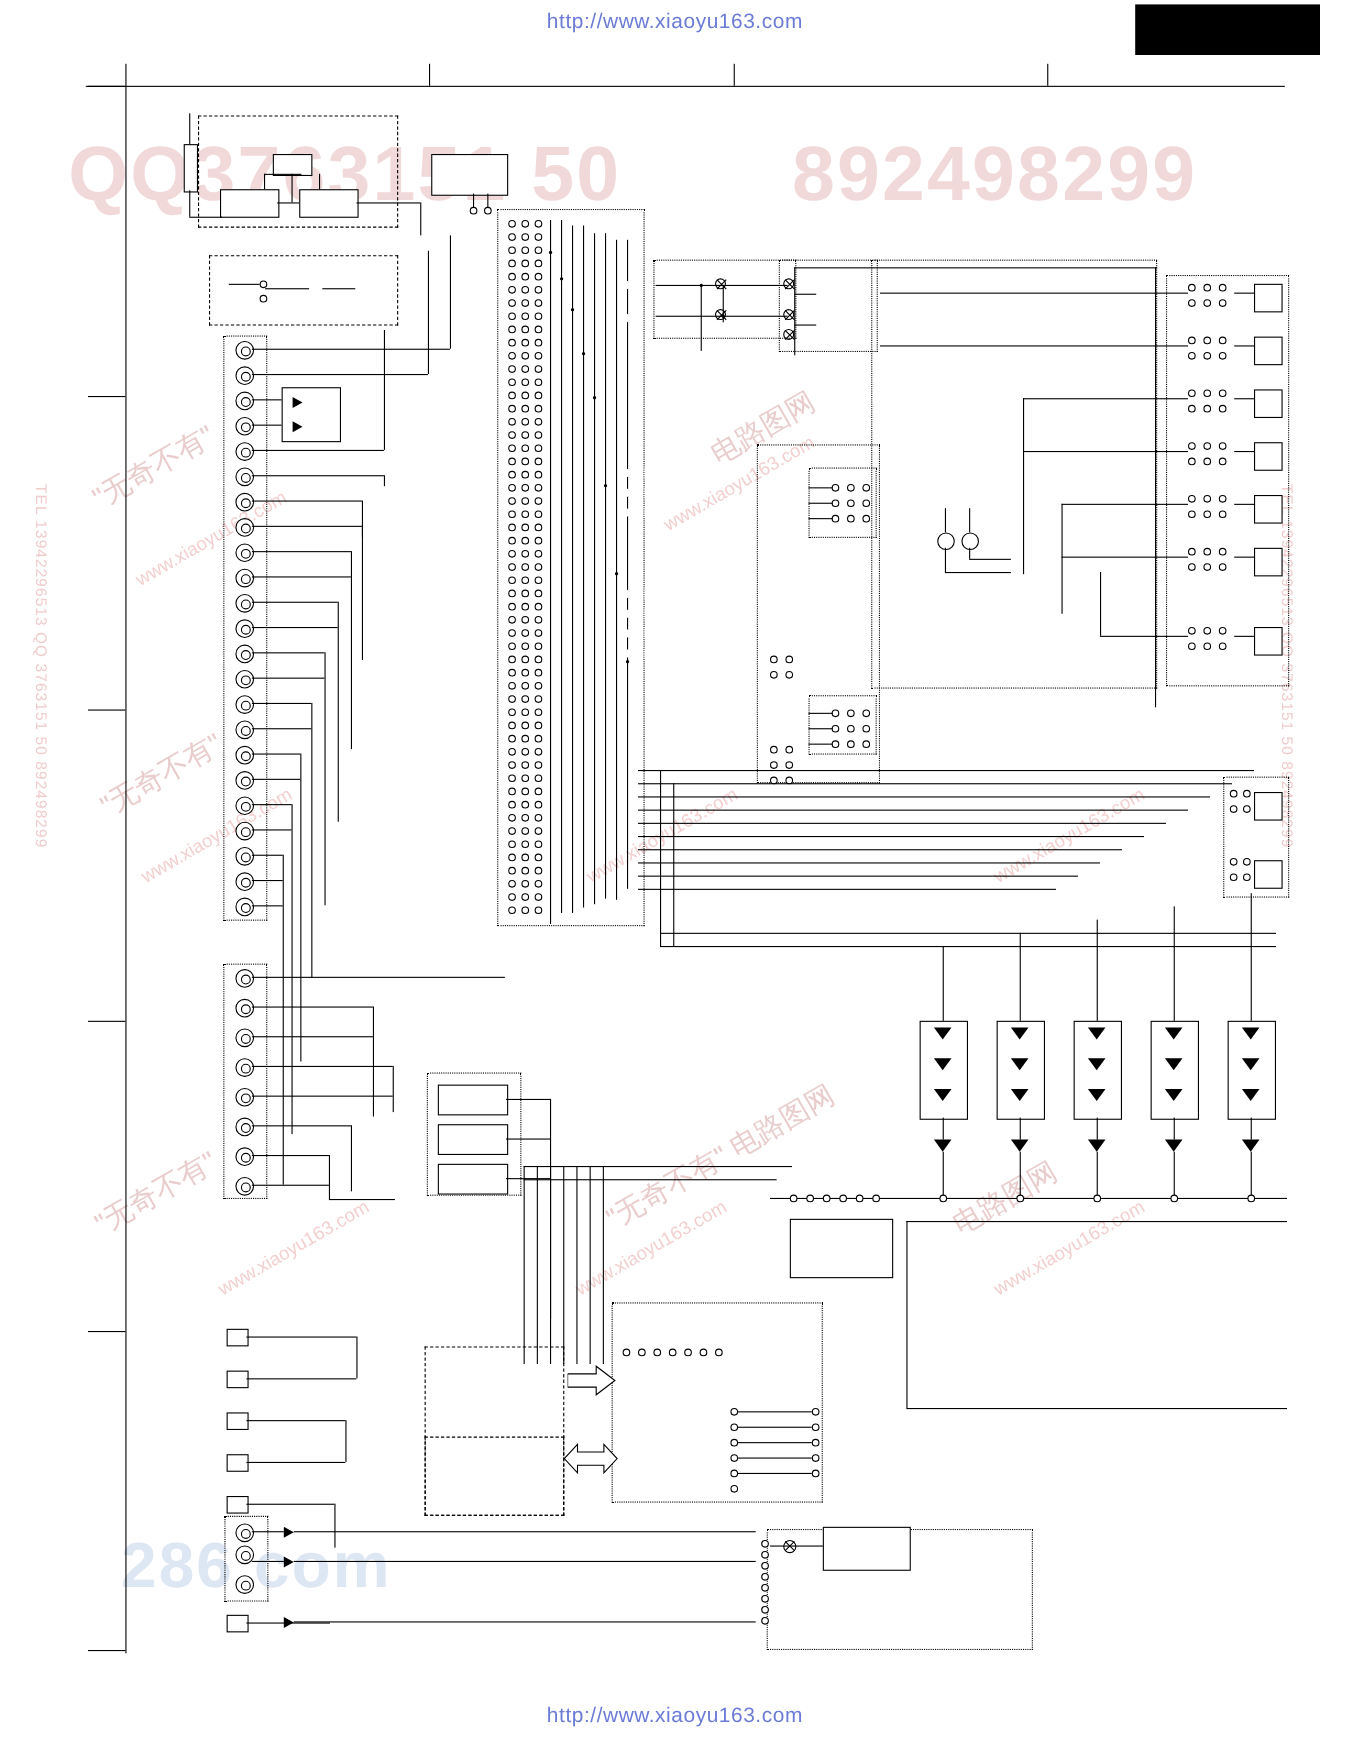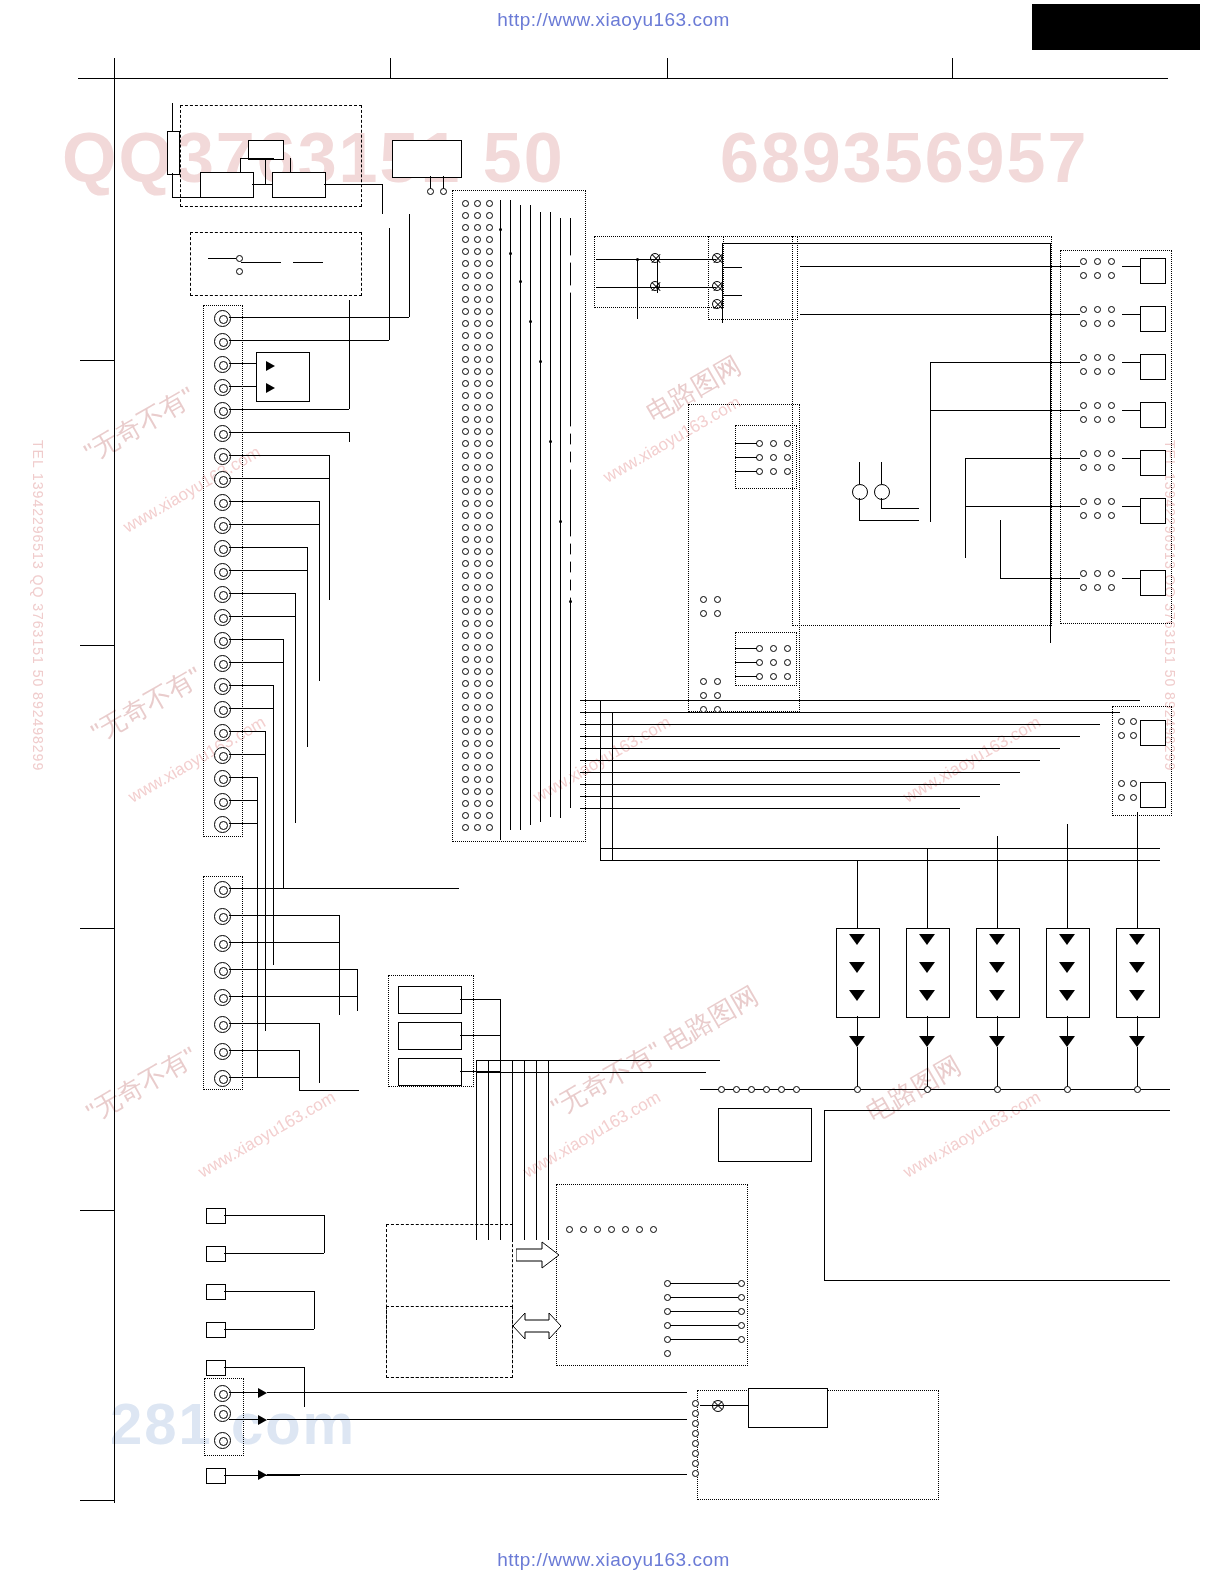"689356957" div.wm-big { text: 689356957 -> 892498299 }
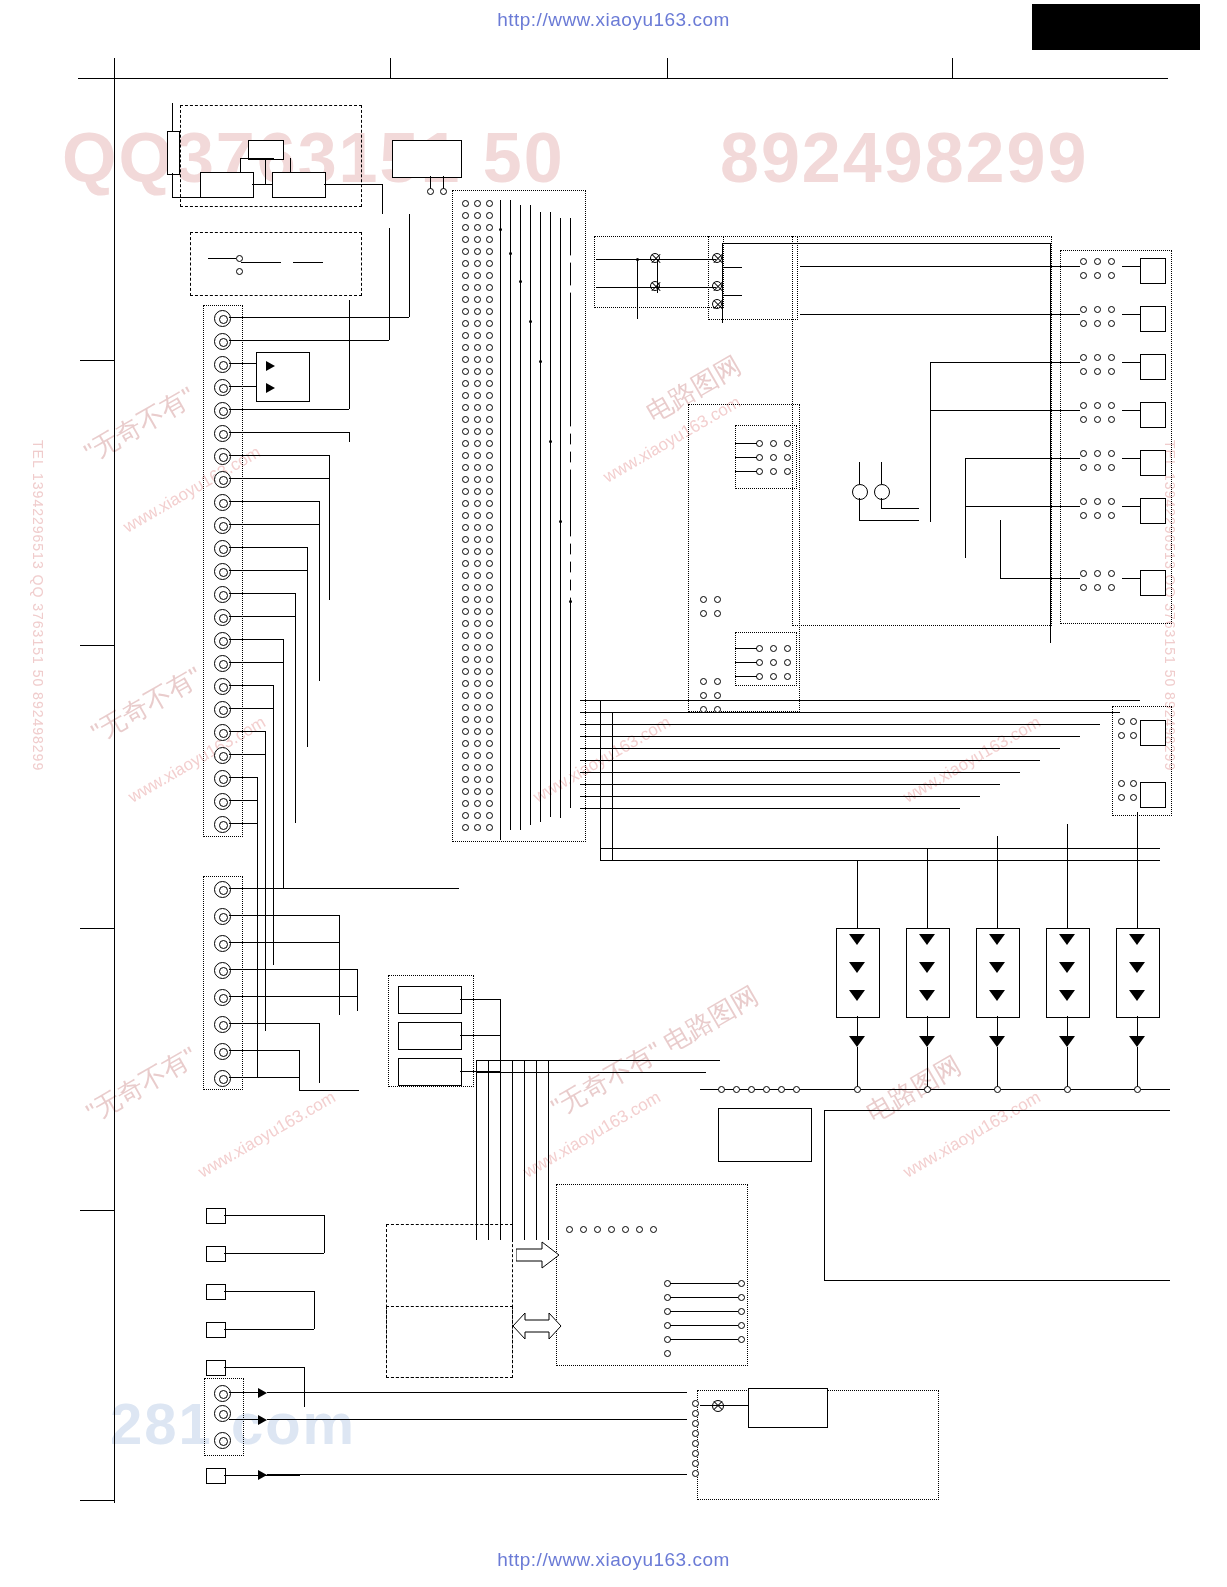"281.com" div.wm-big2 { text: 281.com -> 286.com }
